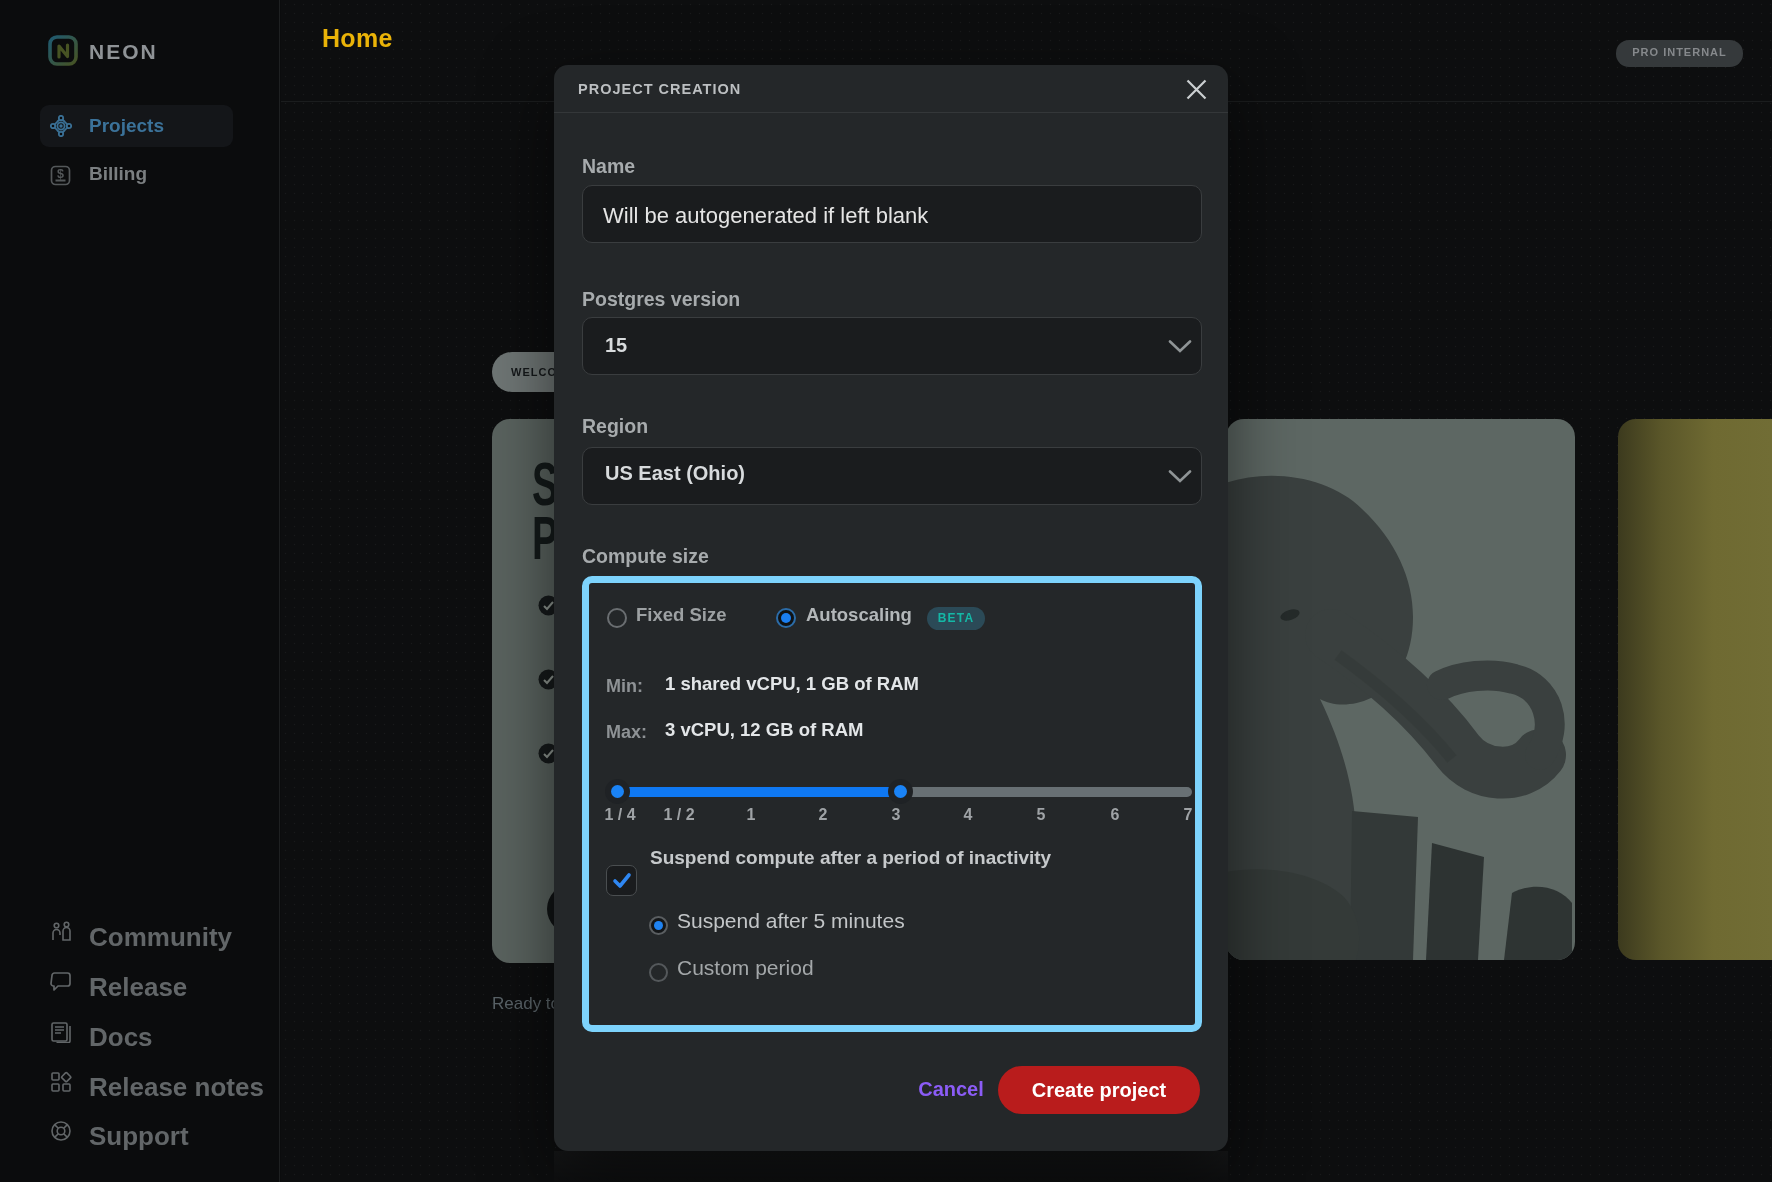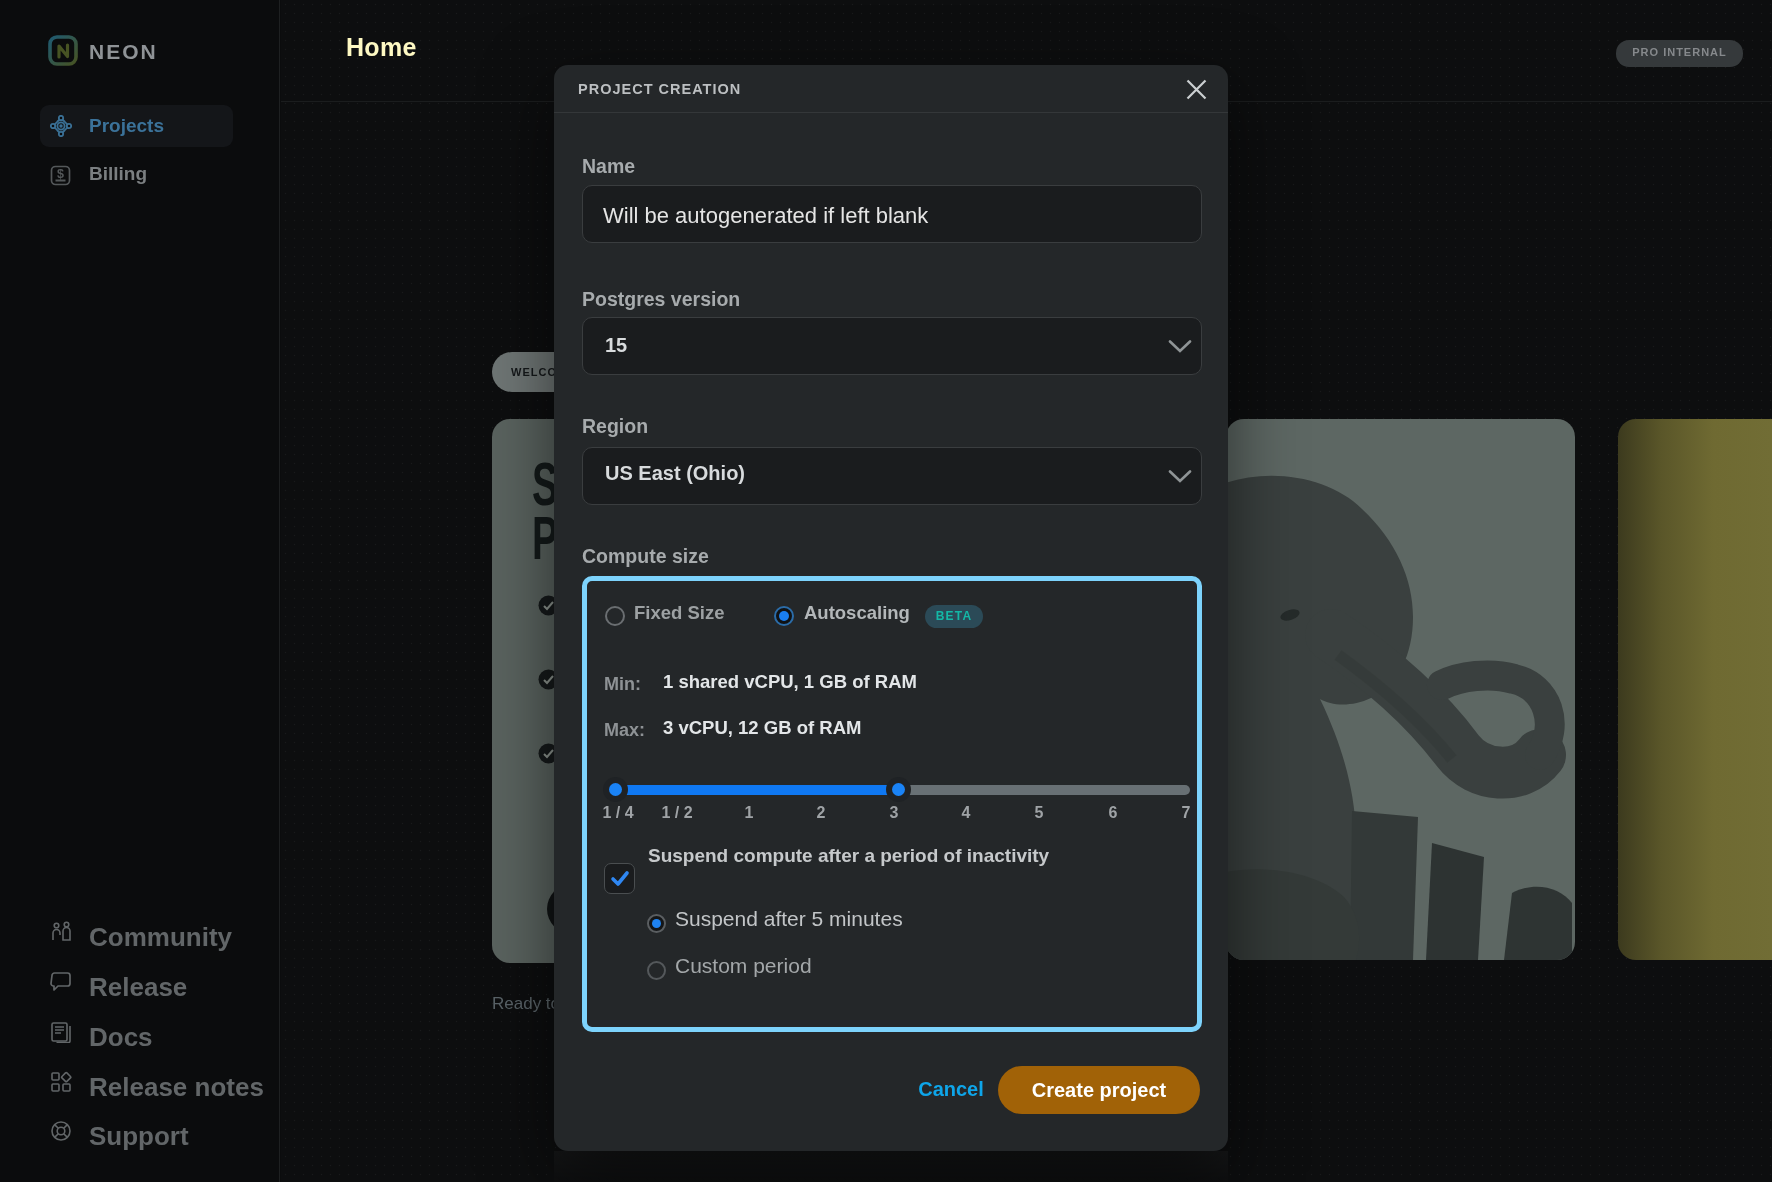"Home" #home { color: #fef9c3 -> #eab308; margin-left: 24px -> none; top: 35px -> 26px }
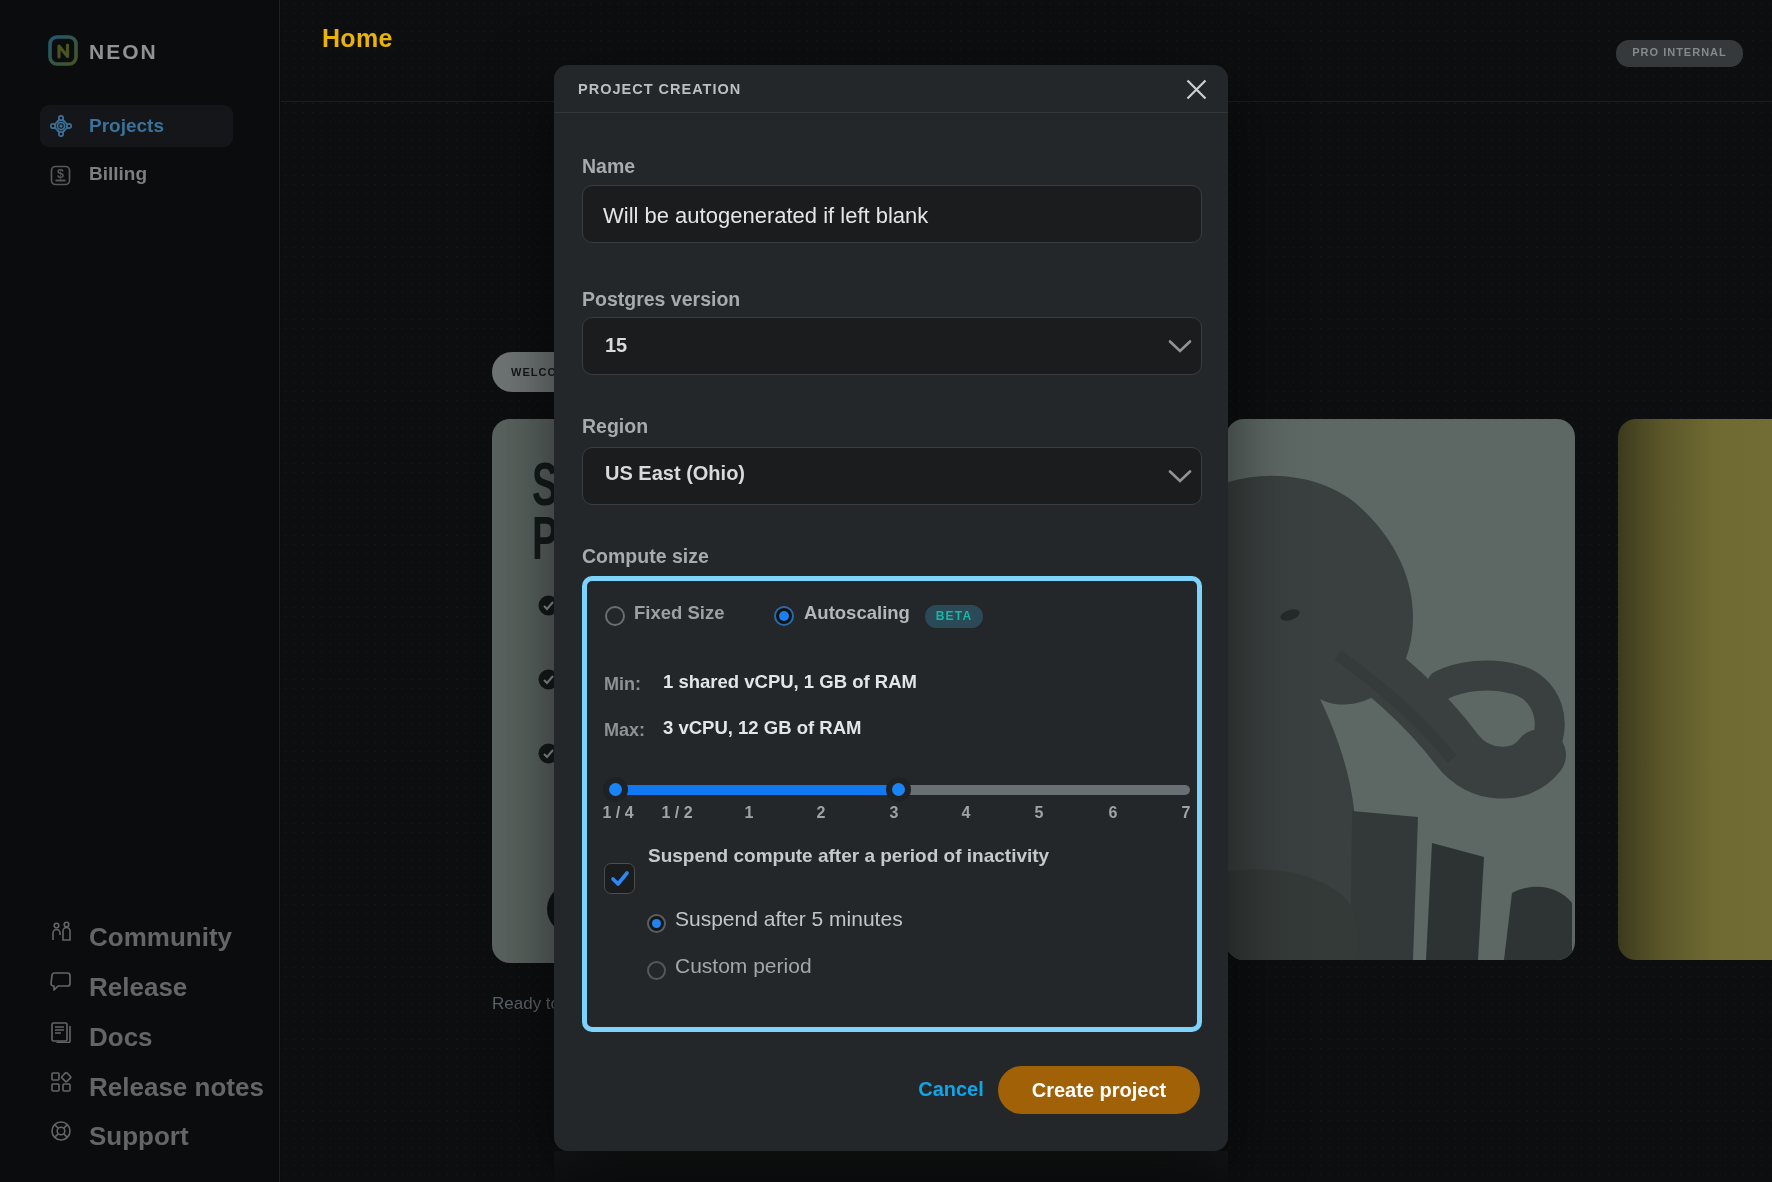"Fixed Size" #computebox { border: 5px solid #7dd3fc -> 7px solid #7dd3fc }
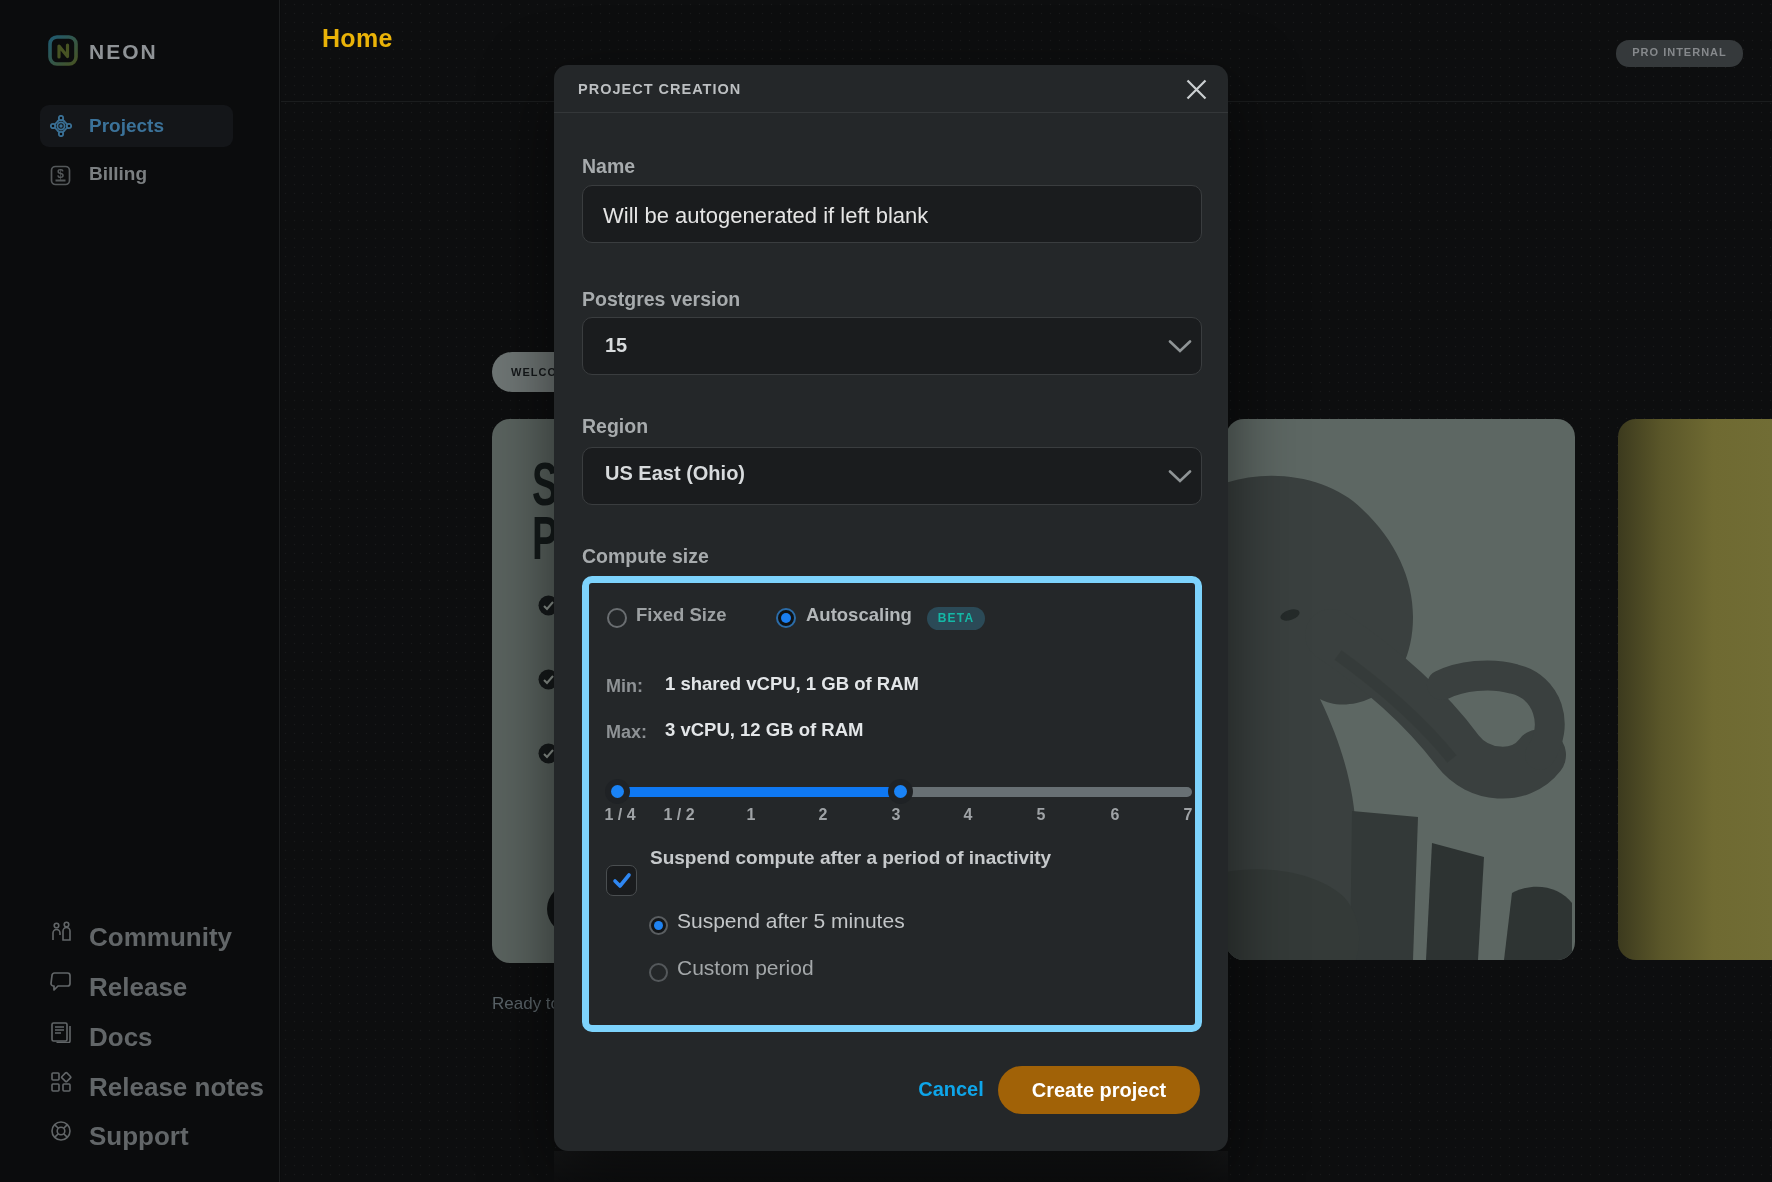"Cancel" #footer-cancel { color: #0ea5e9 -> #8b5cf6 }
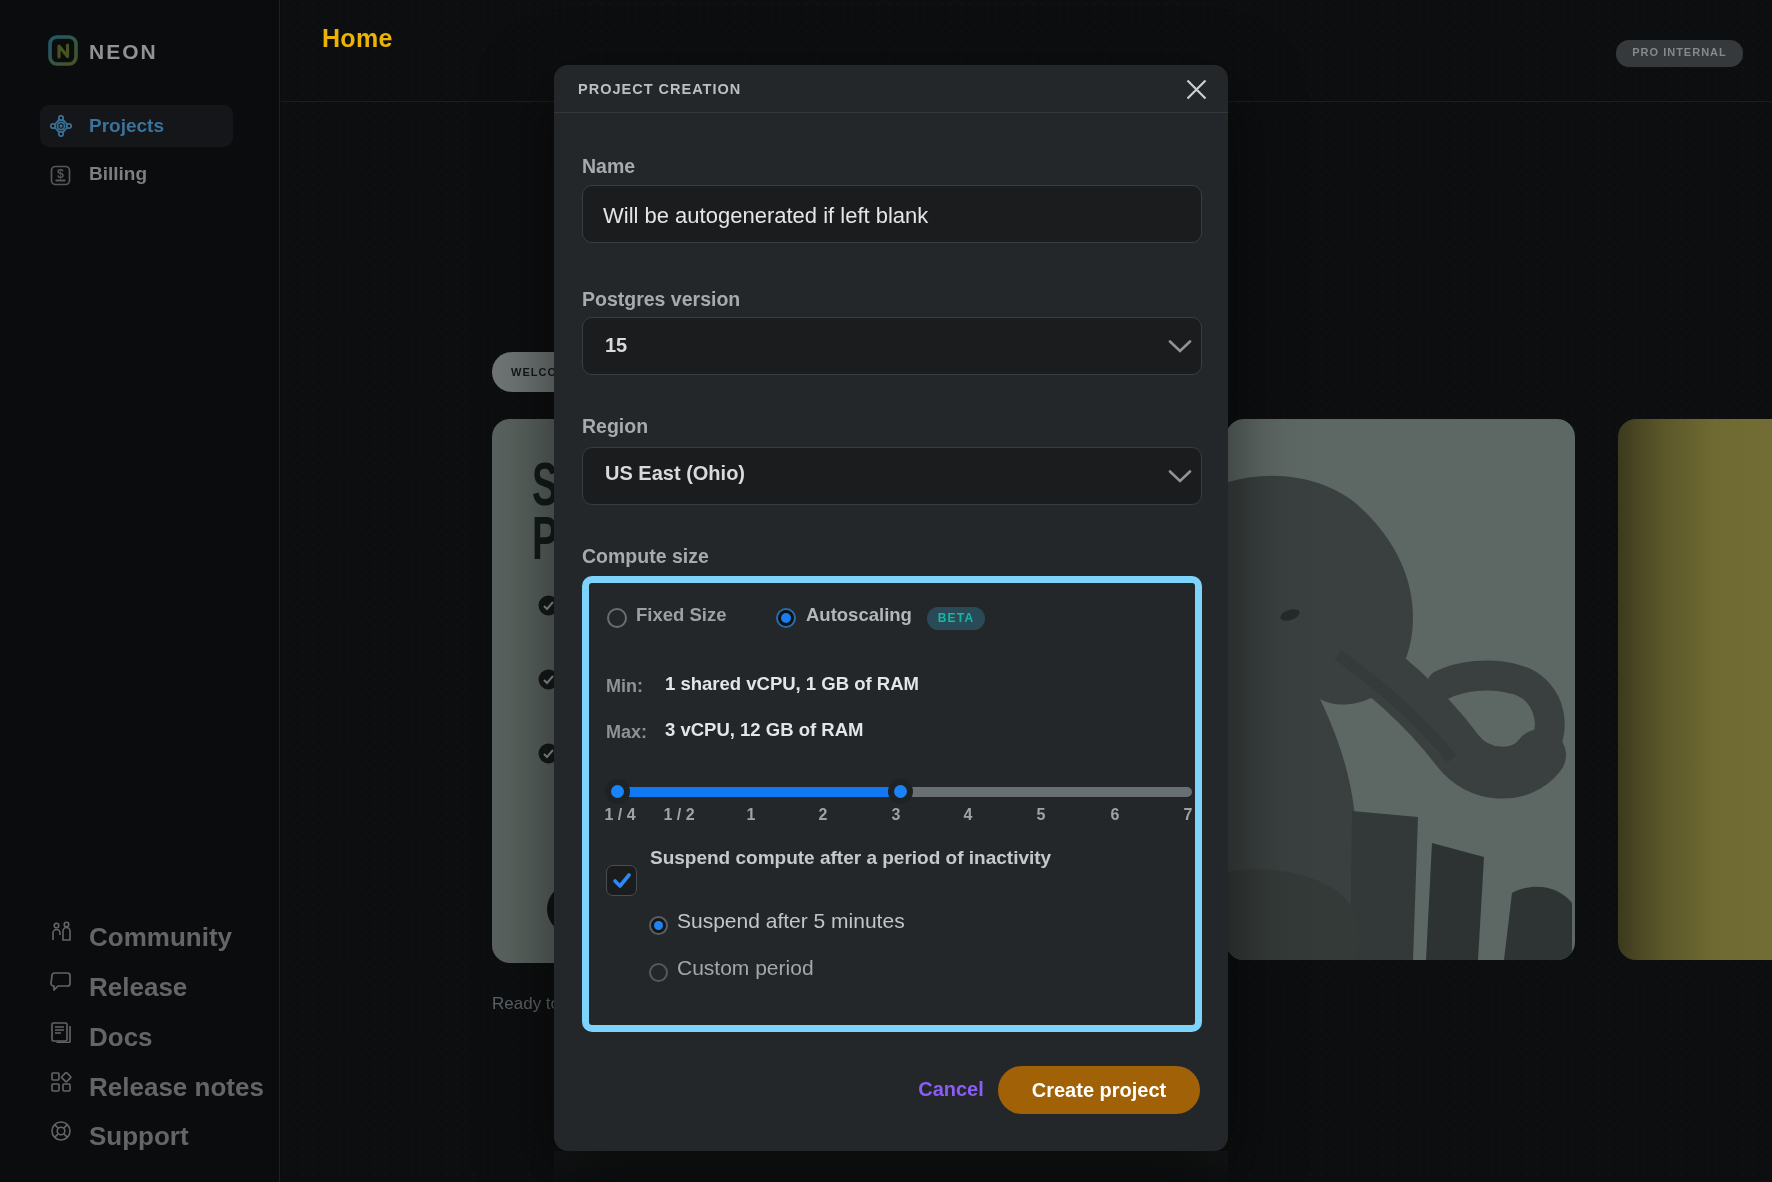"Create project" #createbtn { background: #a16207 -> #b91c1c }
